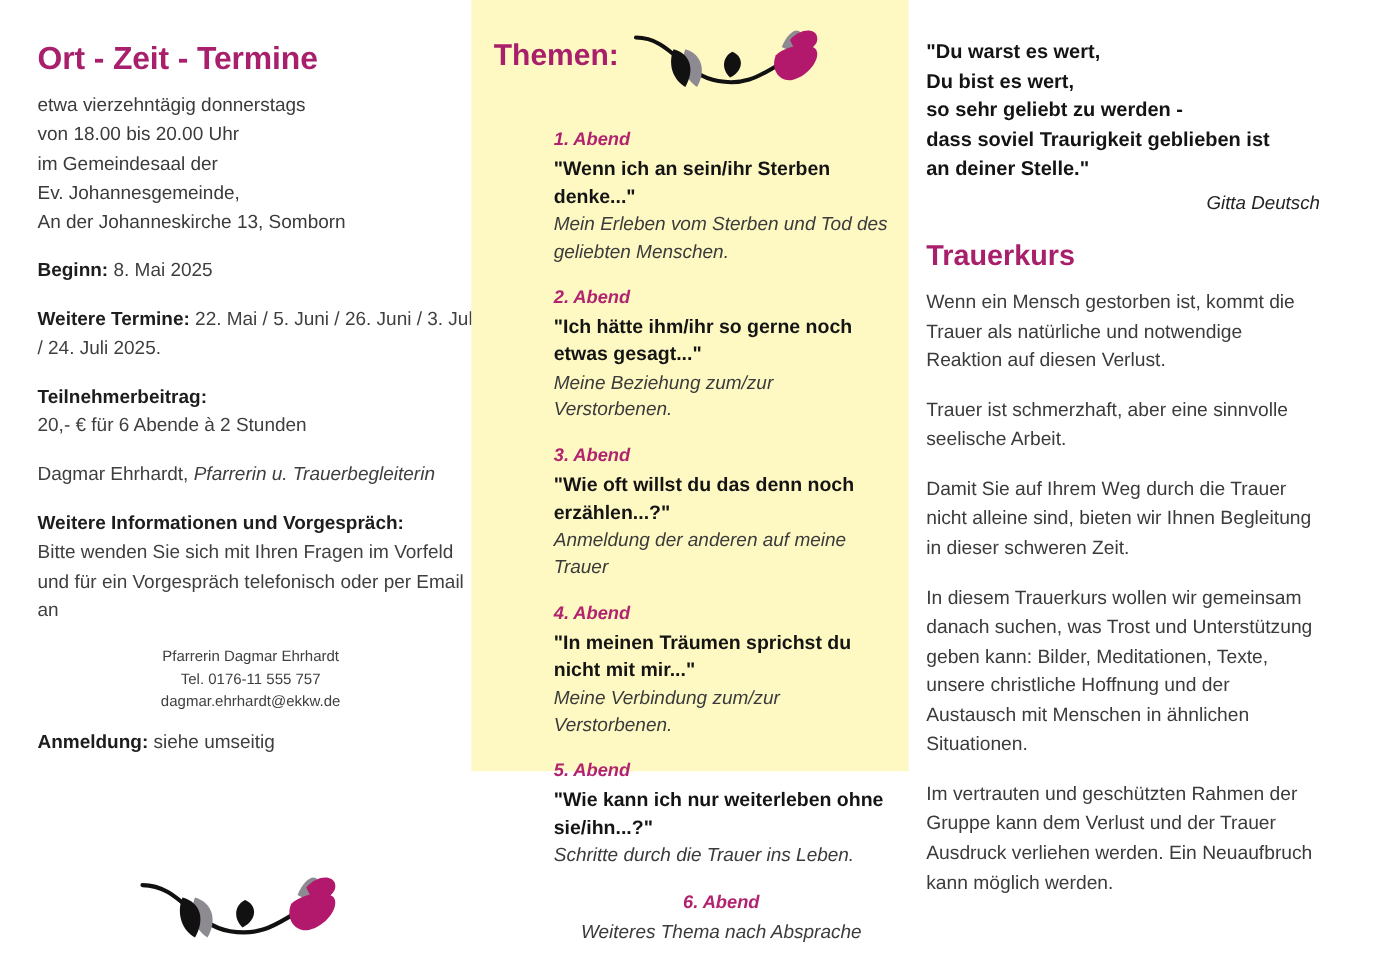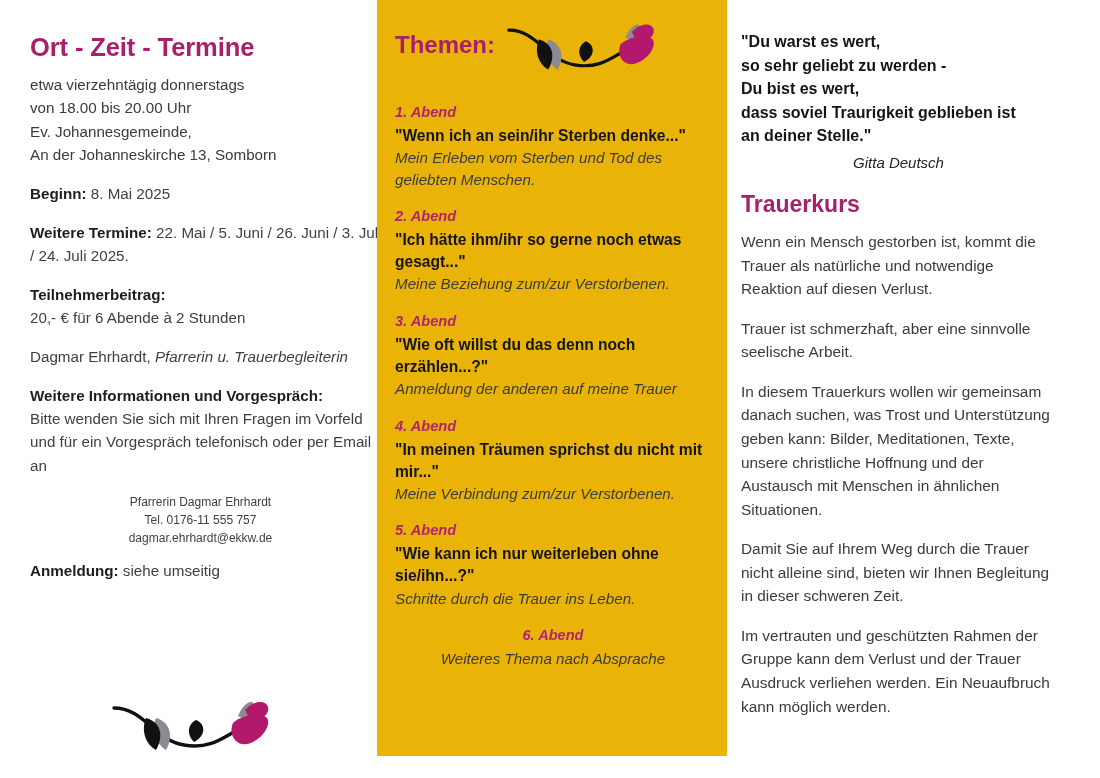"Themen:" #col-middle { background: #eab308 -> #fef9c3; height: 756px -> 617px }
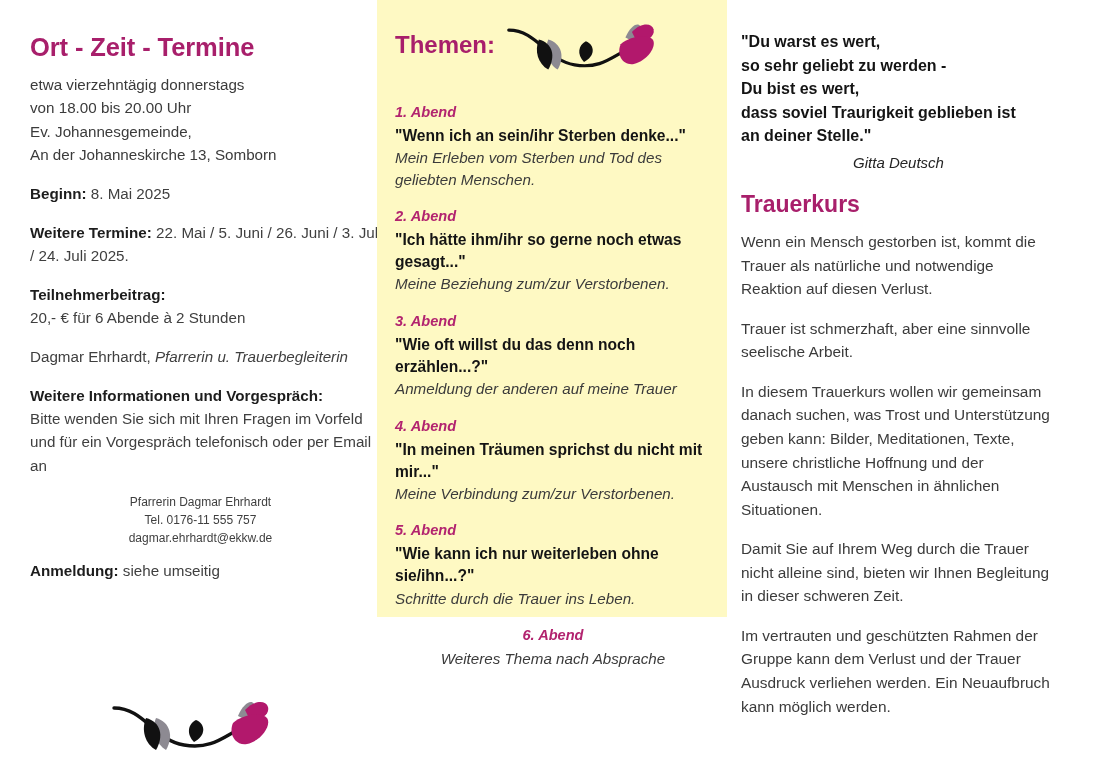"so sehr geliebt zu werden" div { order: before "Du bist es wert," -> after "Du bist es wert," }
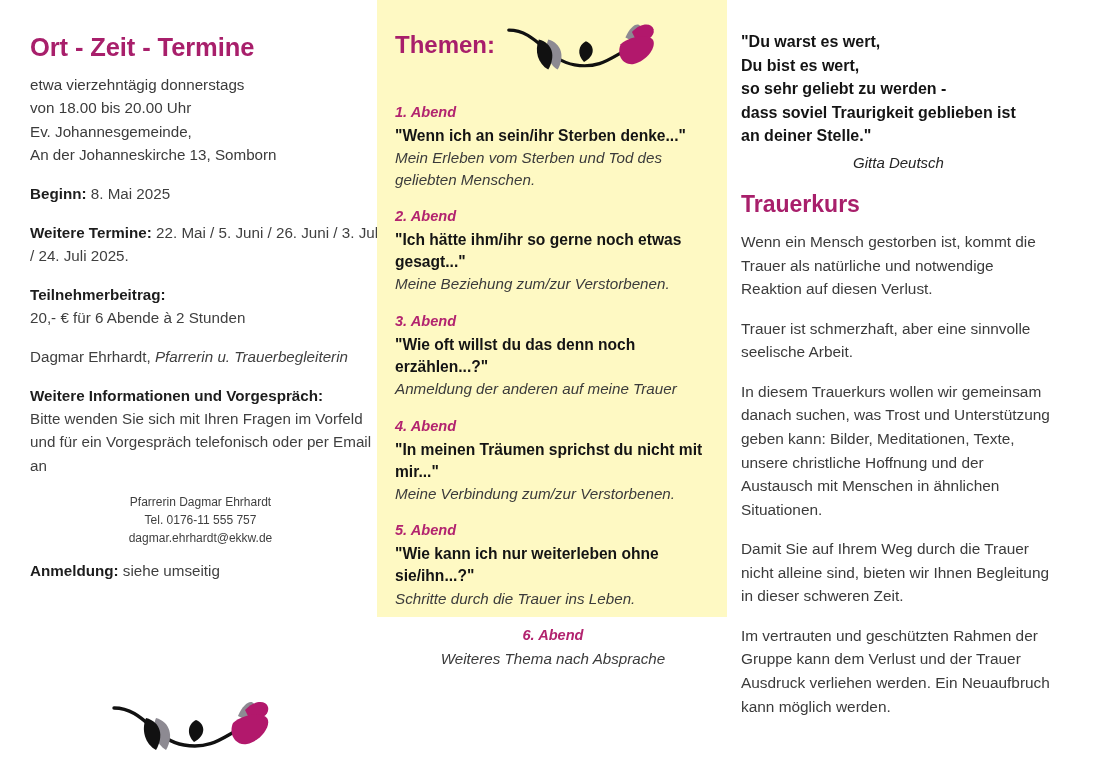"1. Abend" .evening { margin-left: none -> 48px }
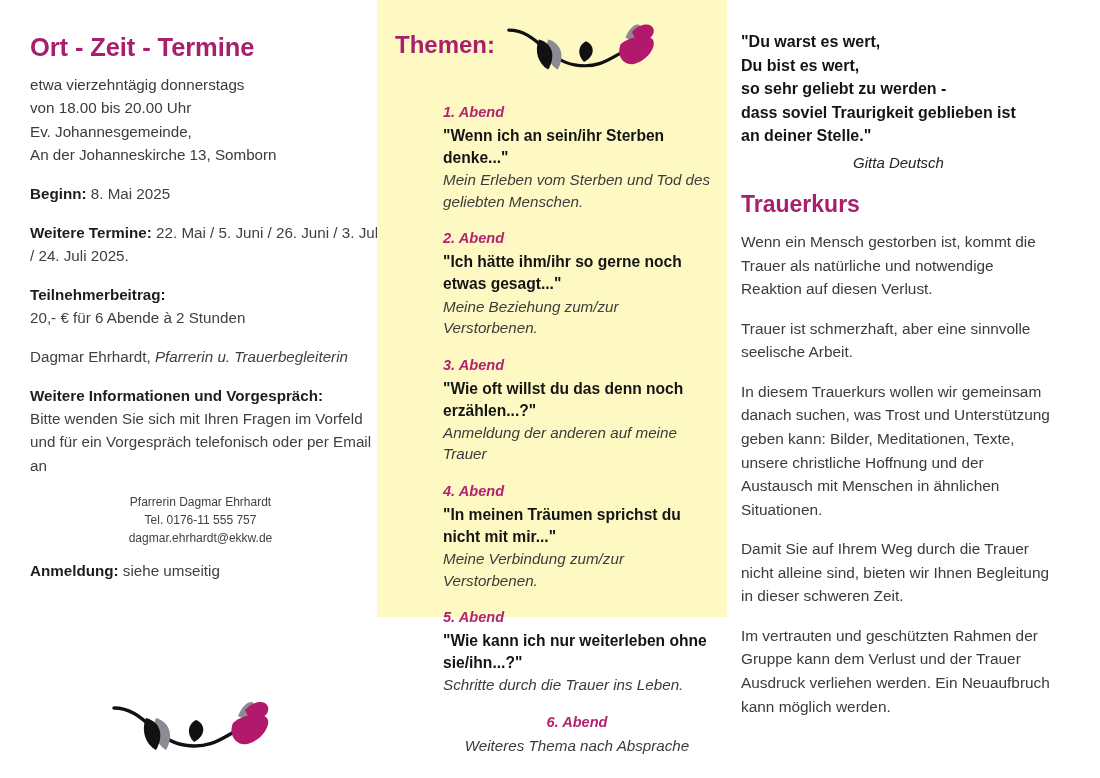"im Gemeindesaal der" div.body-line { html: none -> <div>im Gemeindesaal der</div> }
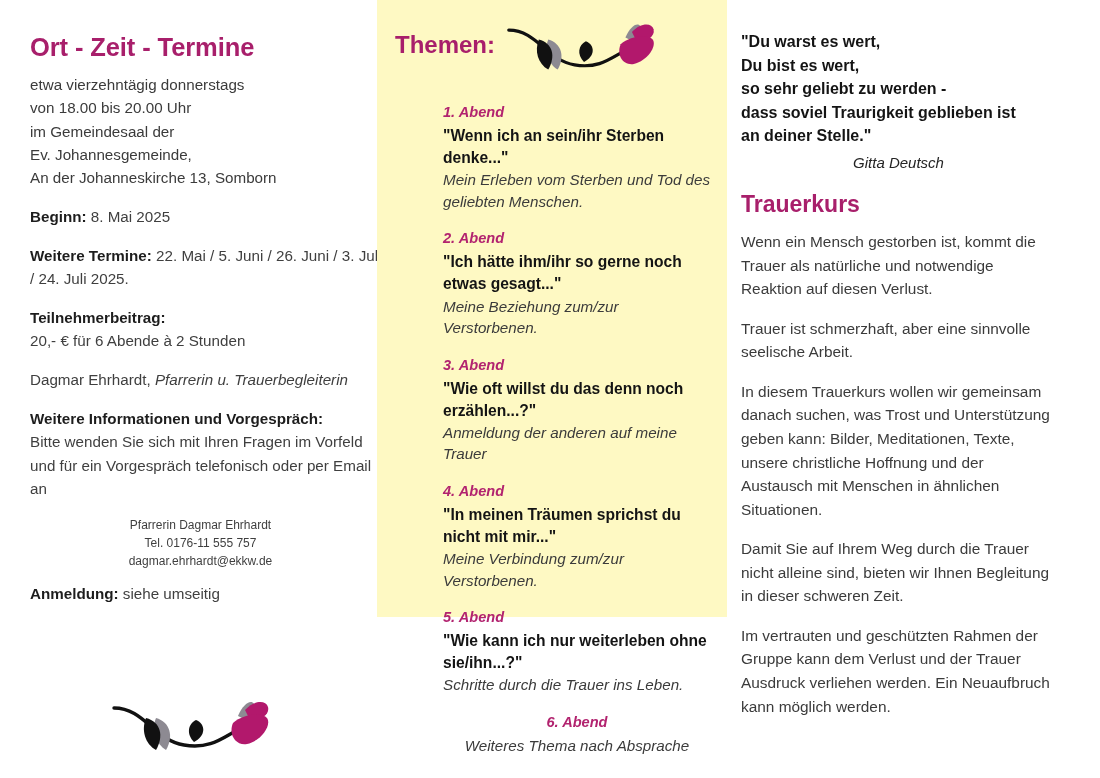"Gitta Deutsch" .quote-author { text-align: center -> right }
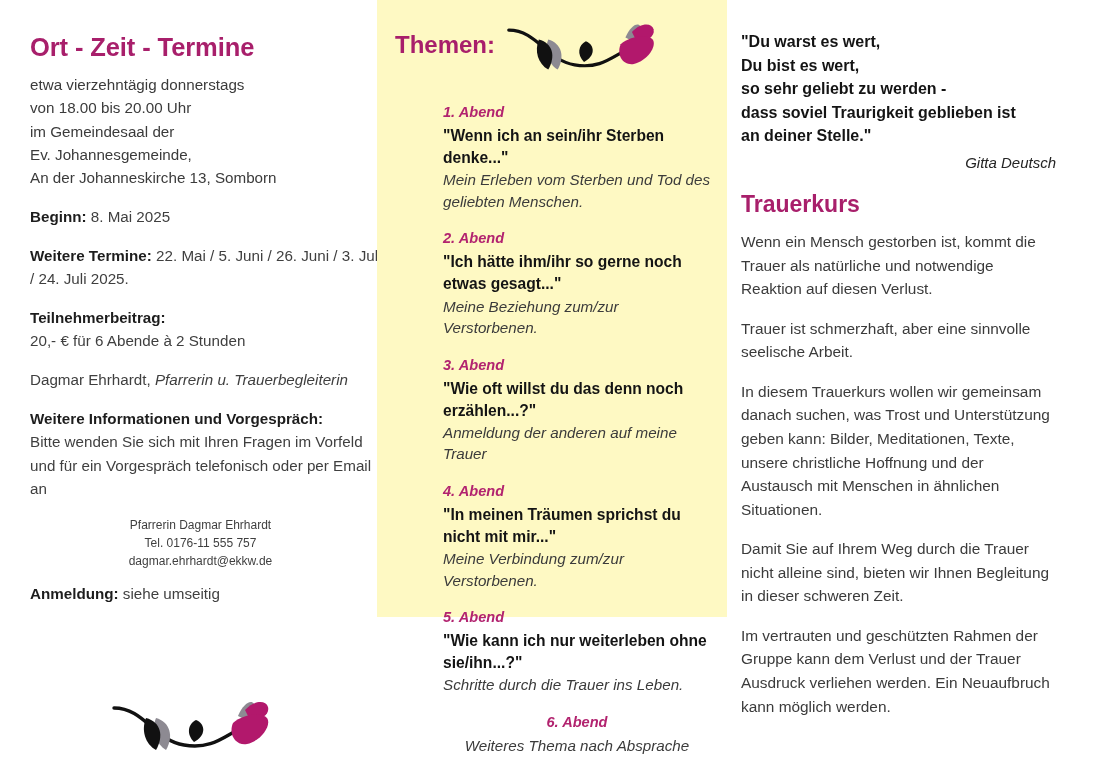"In diesem Trauerkurs wollen wir" div.para { order: before "Damit Sie auf Ihrem Weg" -> after "Damit Sie auf Ihrem Weg" }
